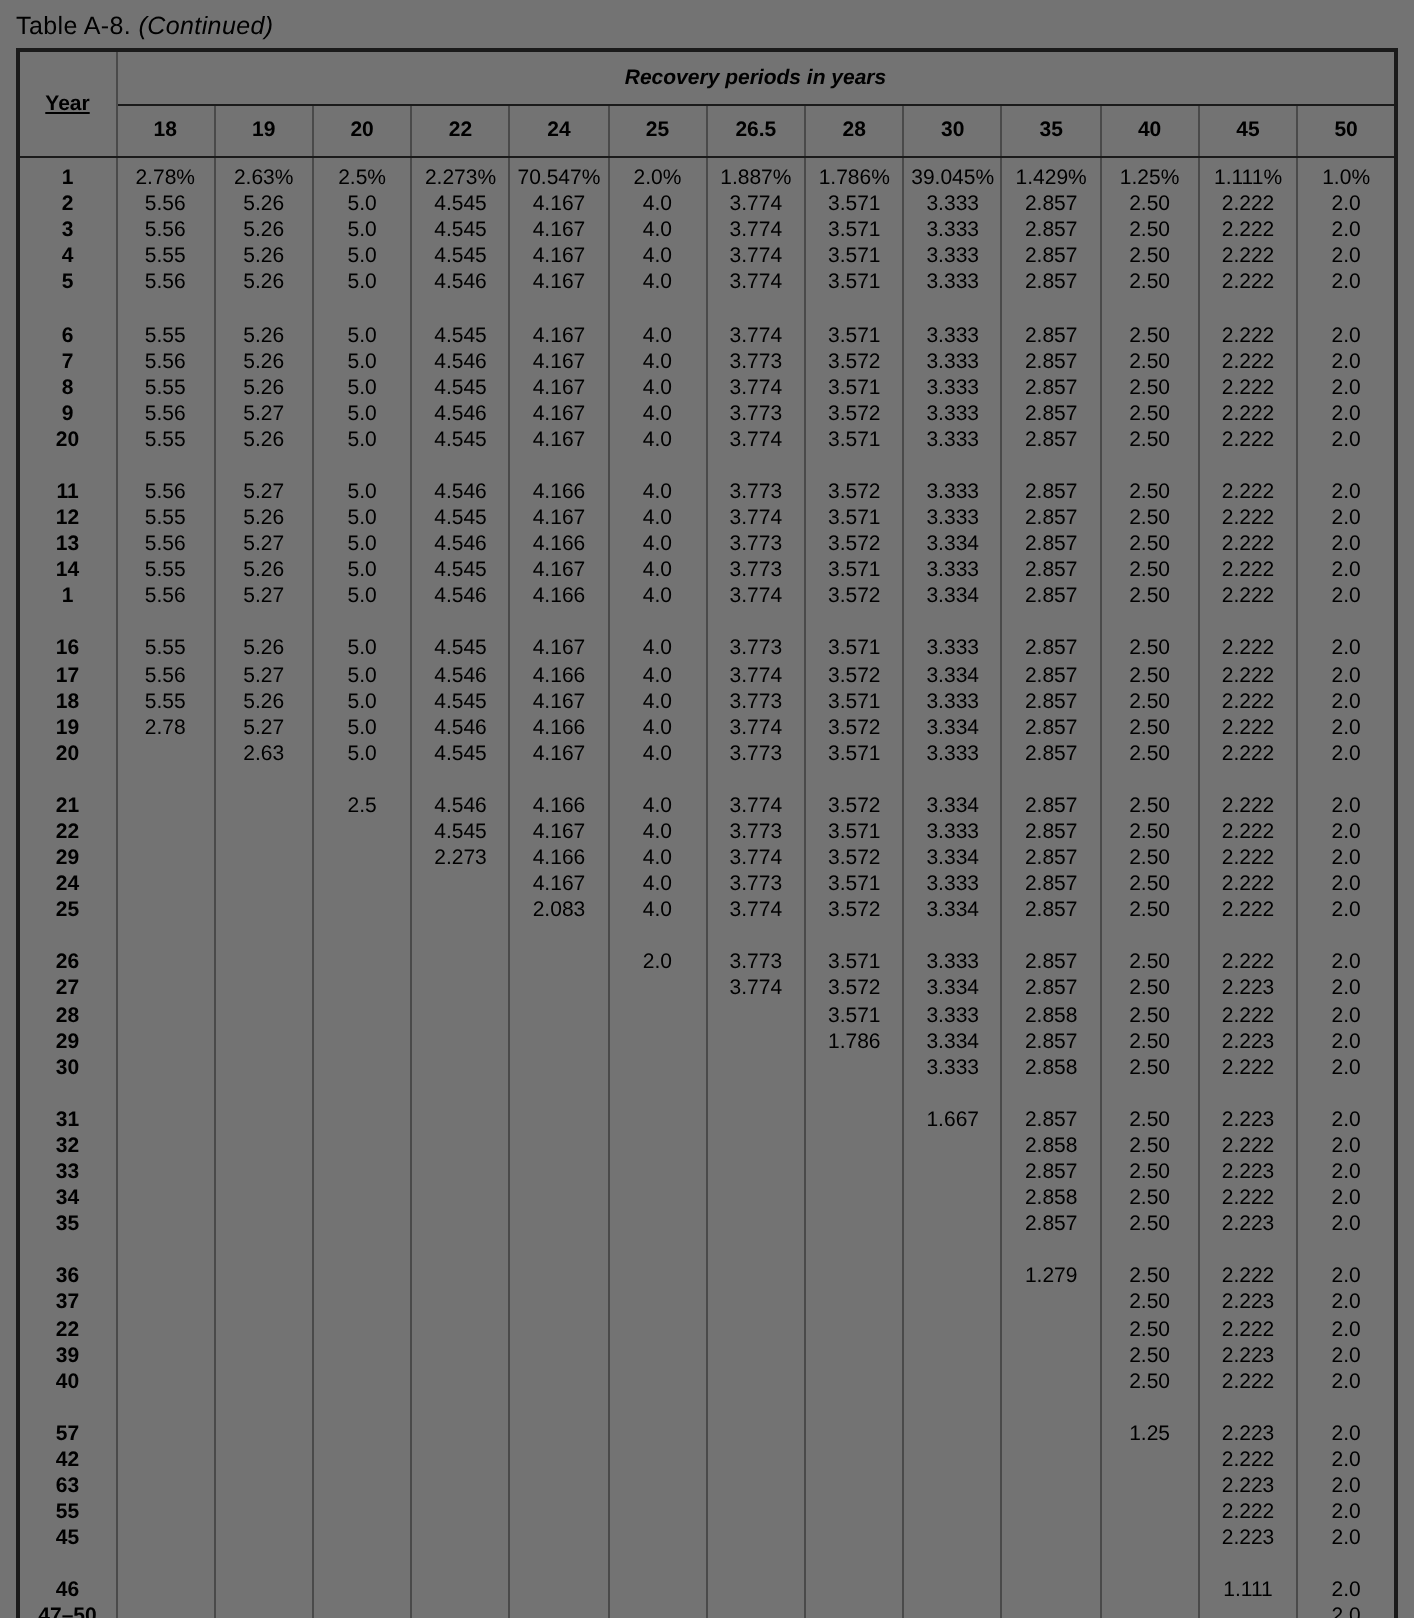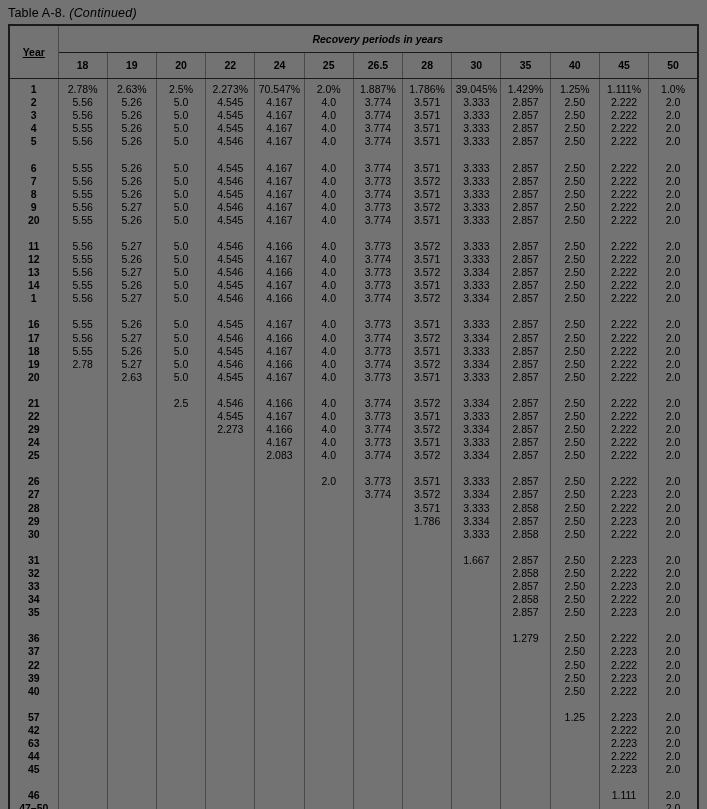"44" td.year { text: 44 -> 55 }
